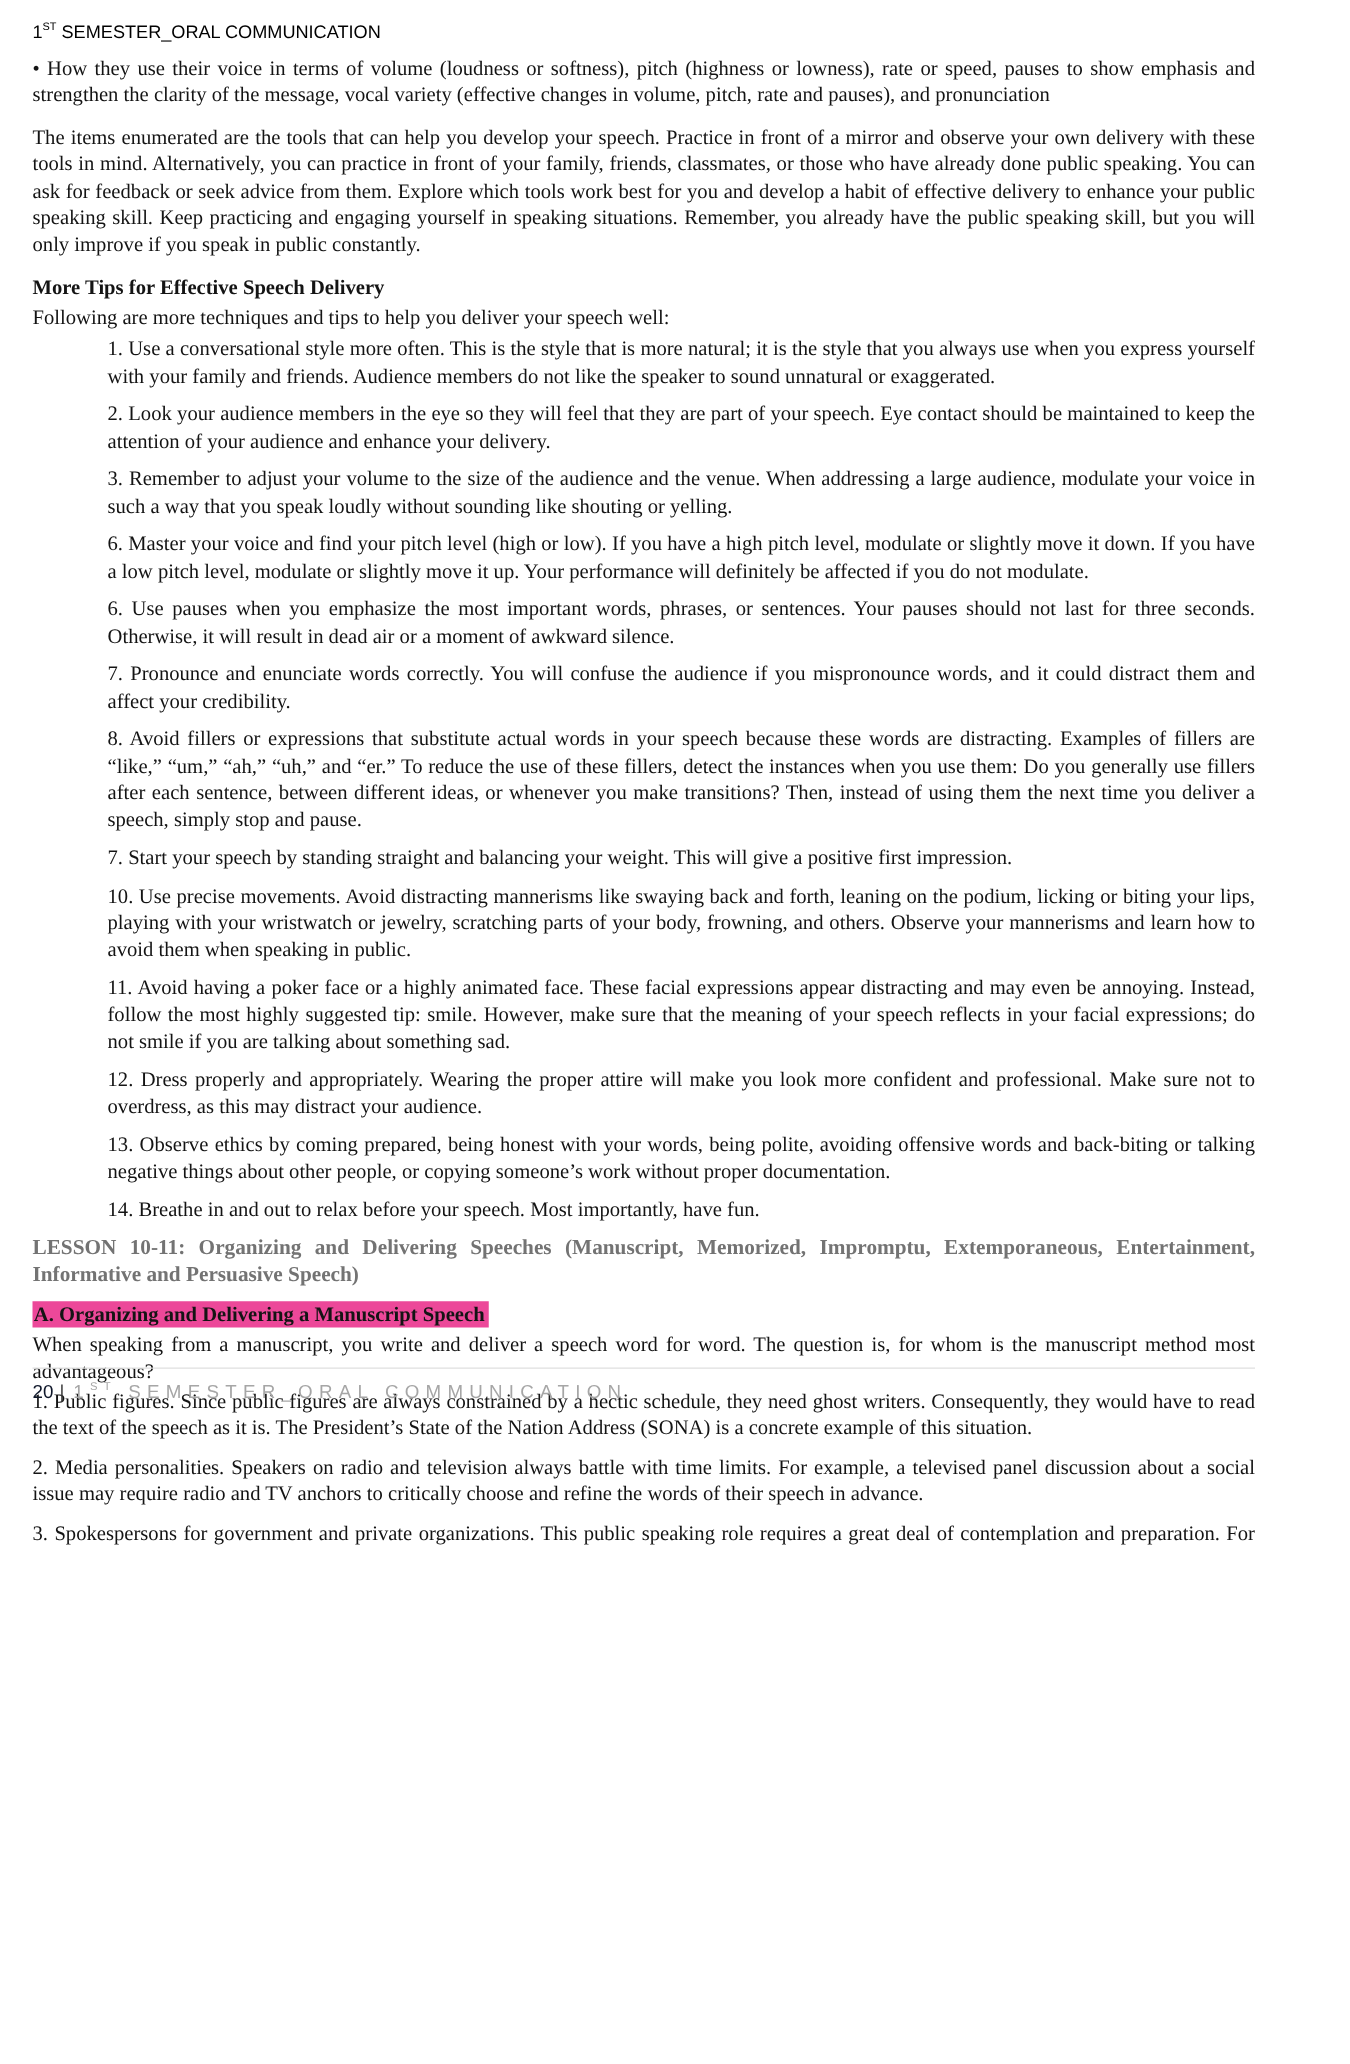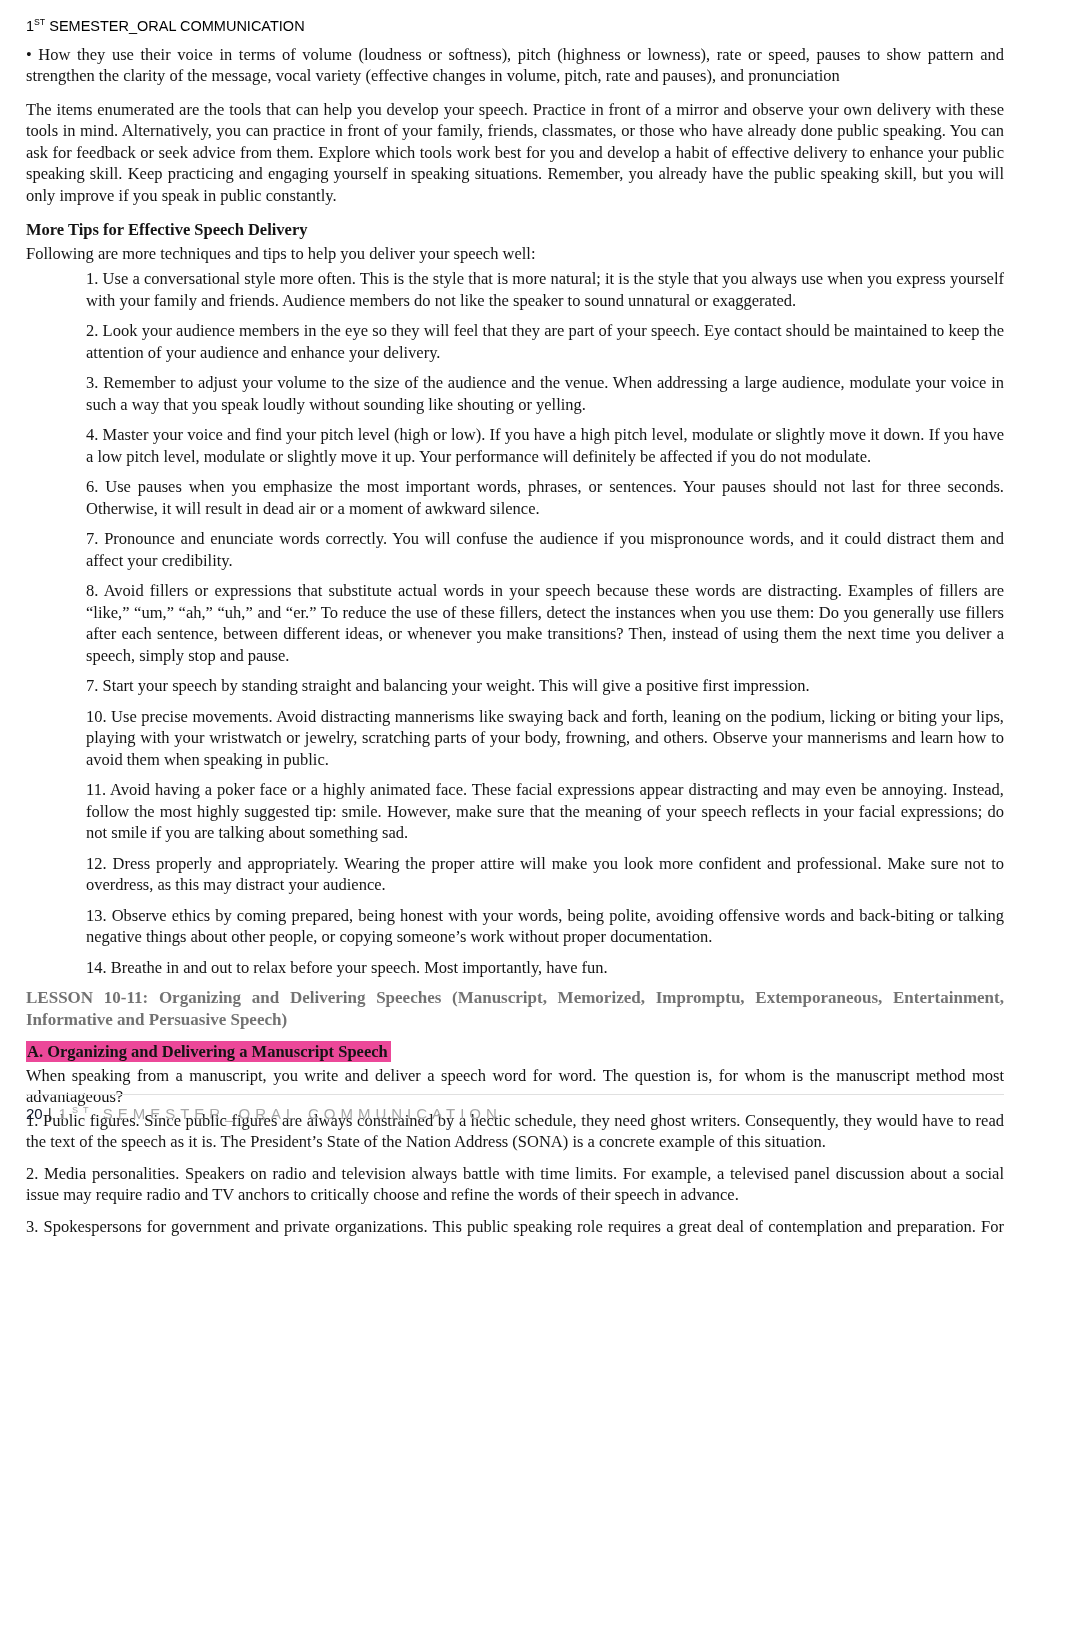"• How they use their" p.j { text: pattern -> emphasis }
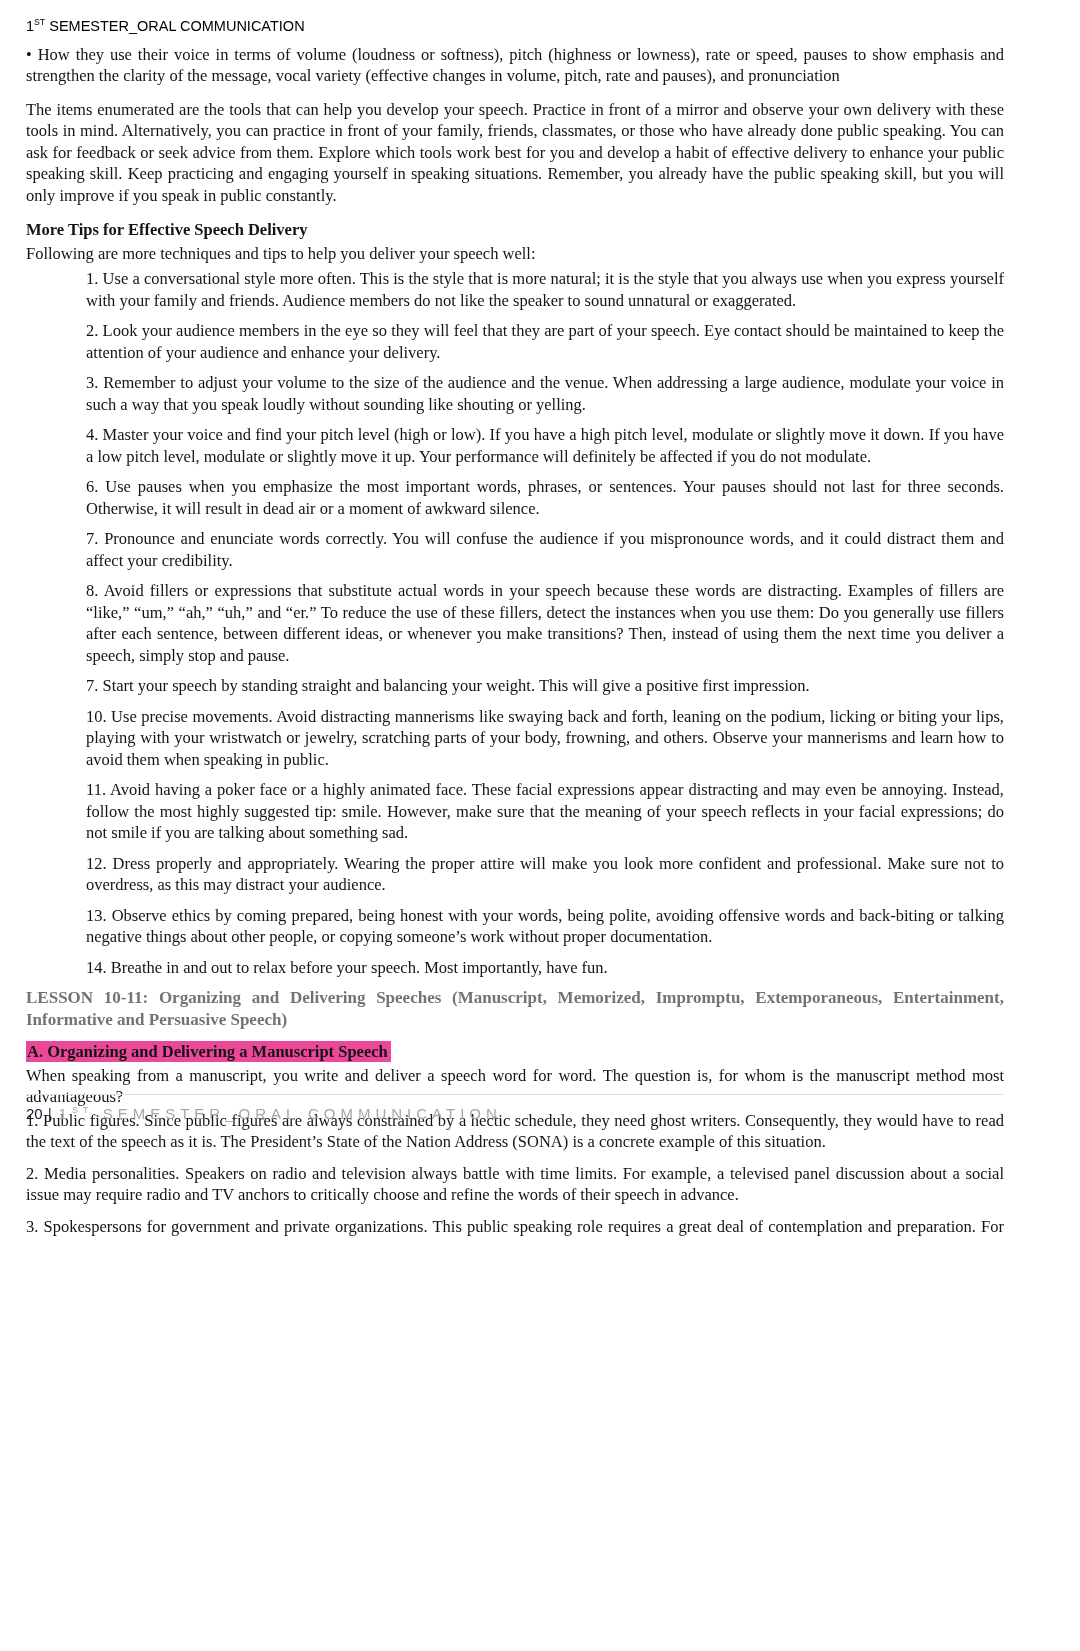"4. Master your voice and" p.tip { text: 4 -> 6 }
